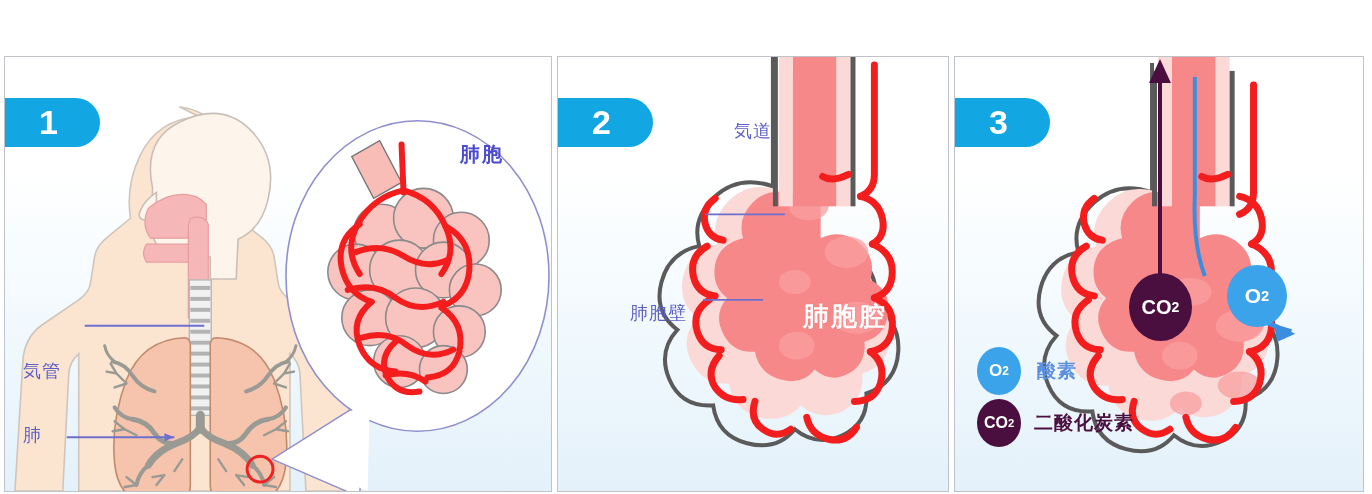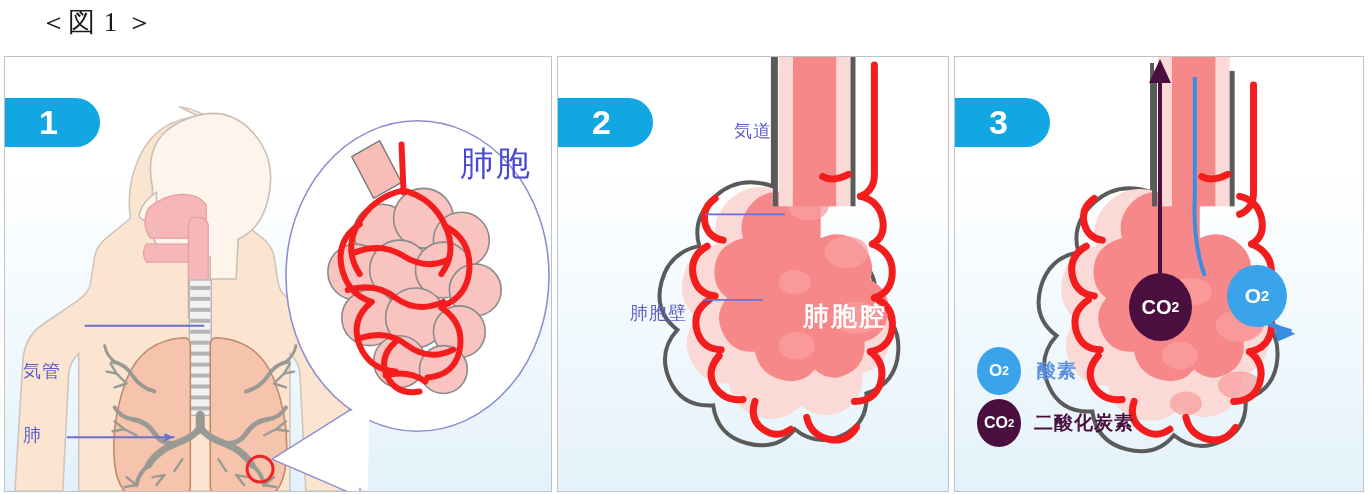"＜図 1 ＞" div.fig-title { html: <div>＜図 1 ＞</div> -> none }
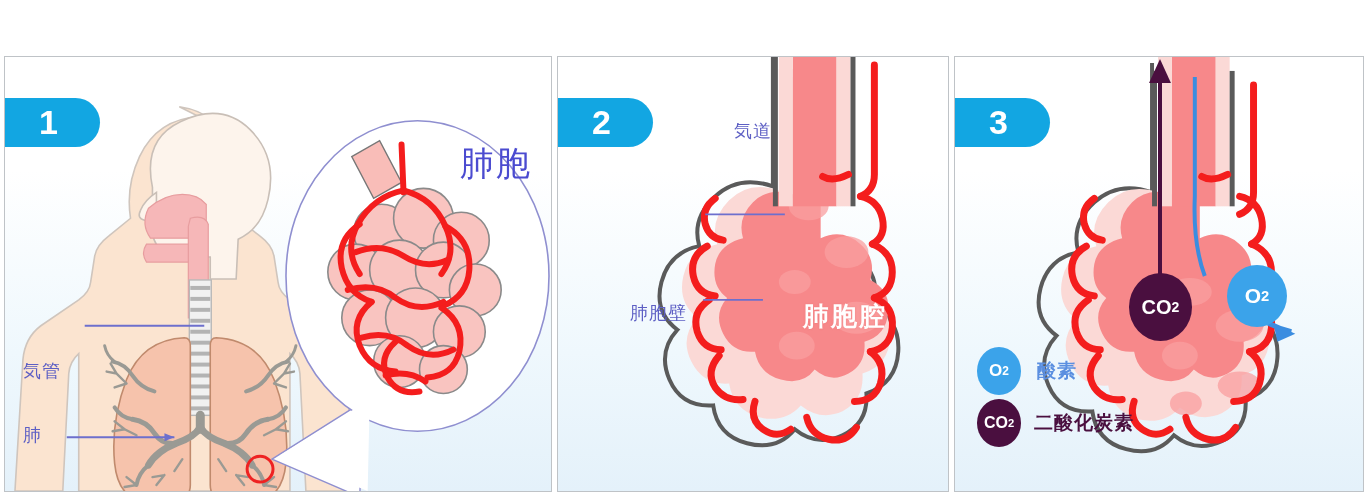"肺胞" .bubble-lbl { font-size: 34px -> 20px; font-weight: normal -> bold }
